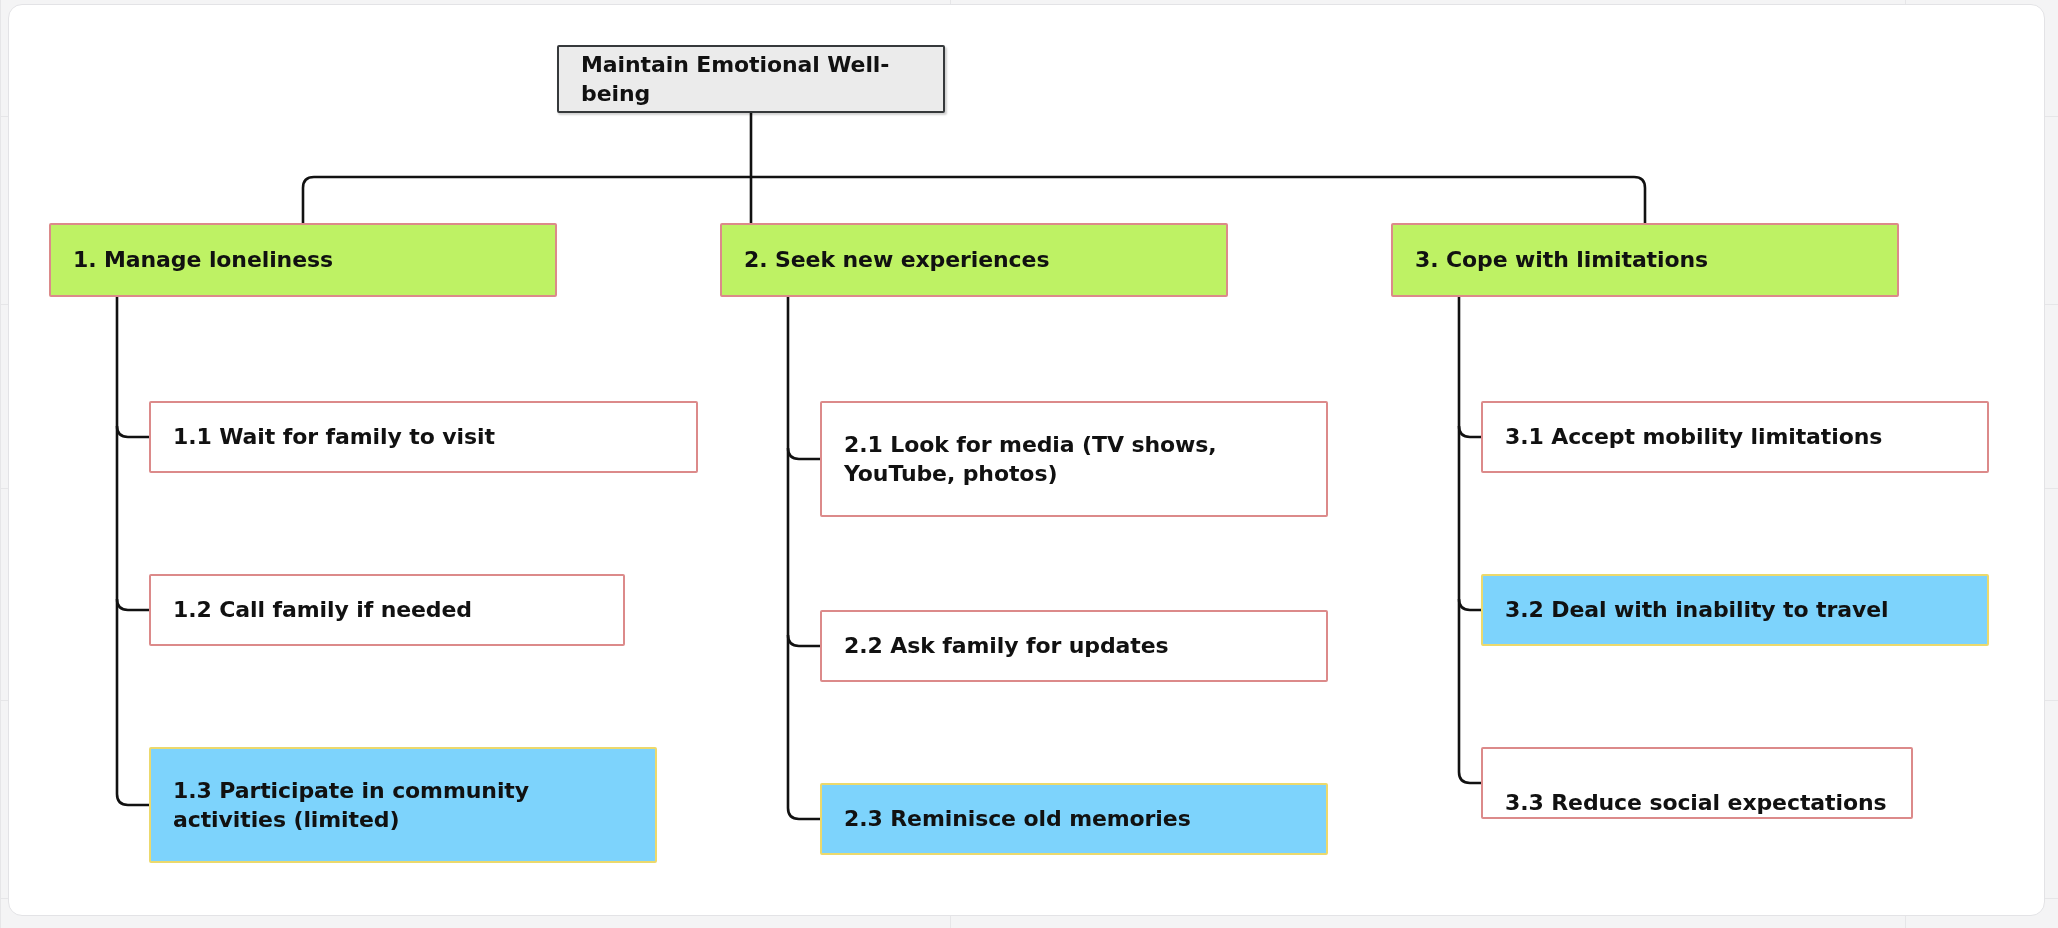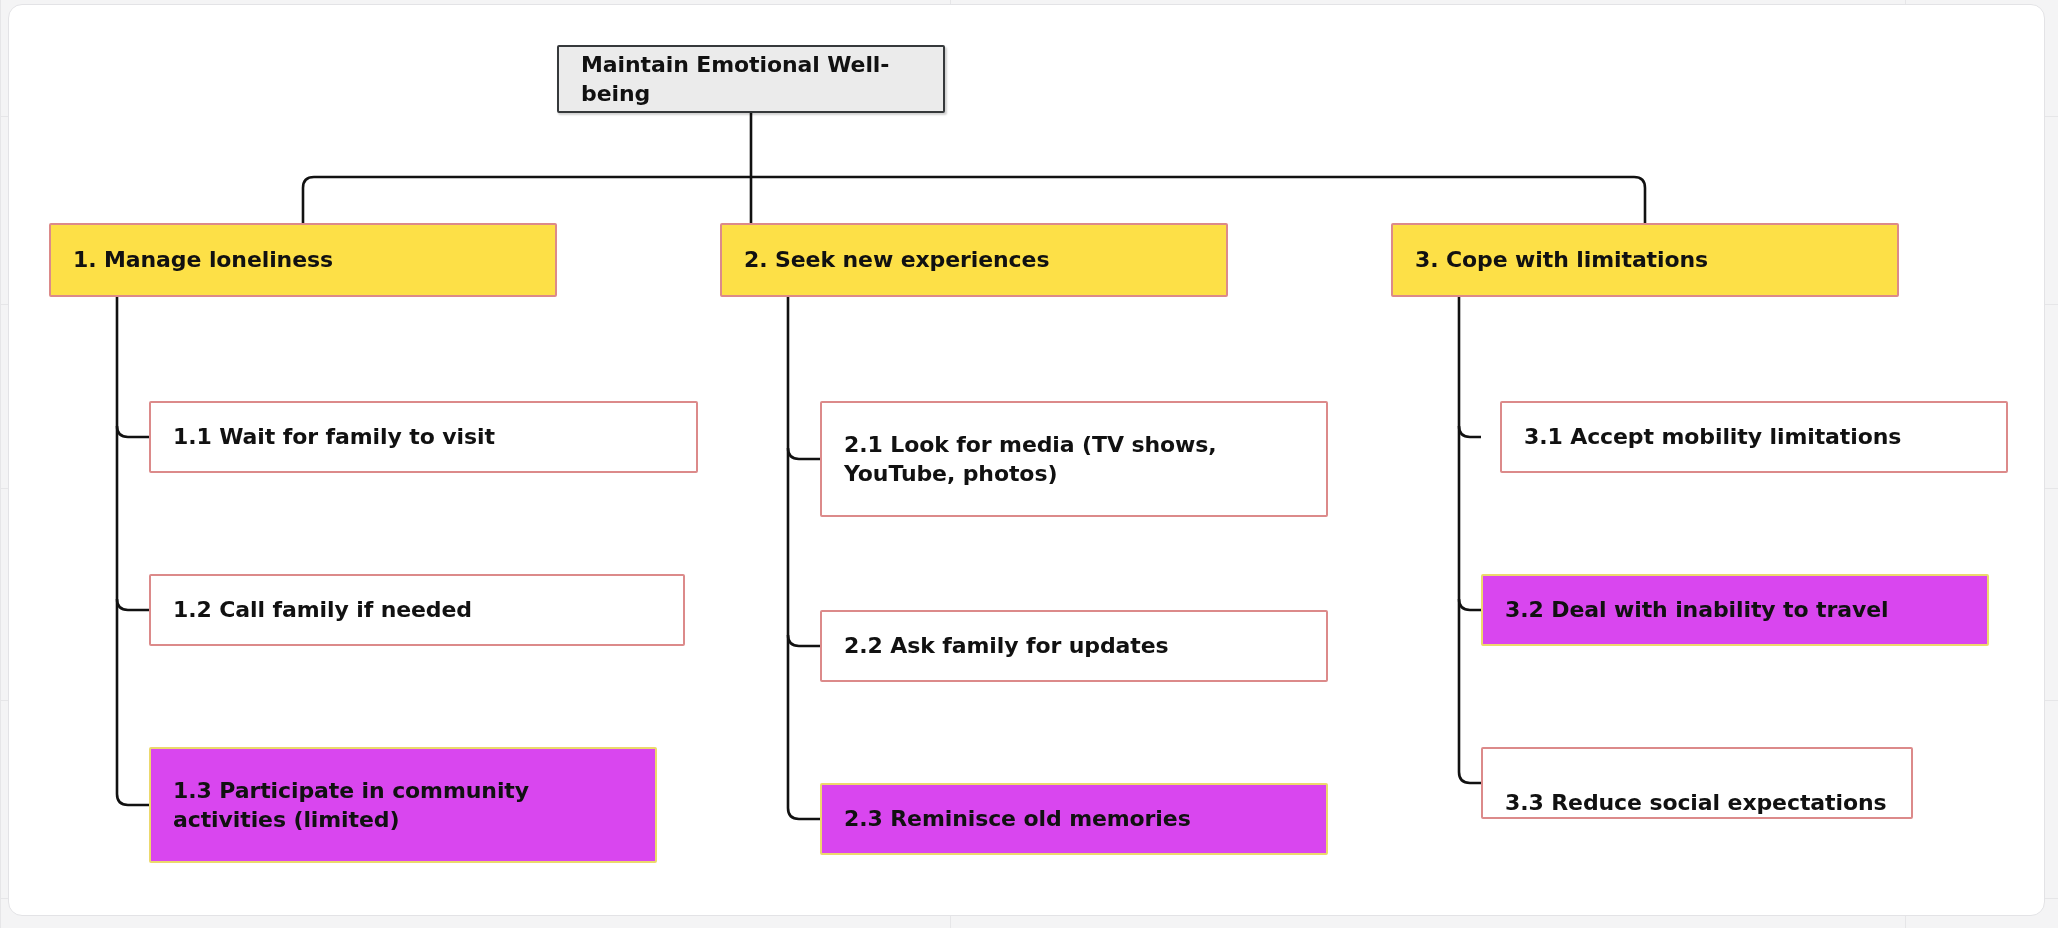"1. Manage loneliness" .node-level1 { background: #fde047 -> #bef264 }
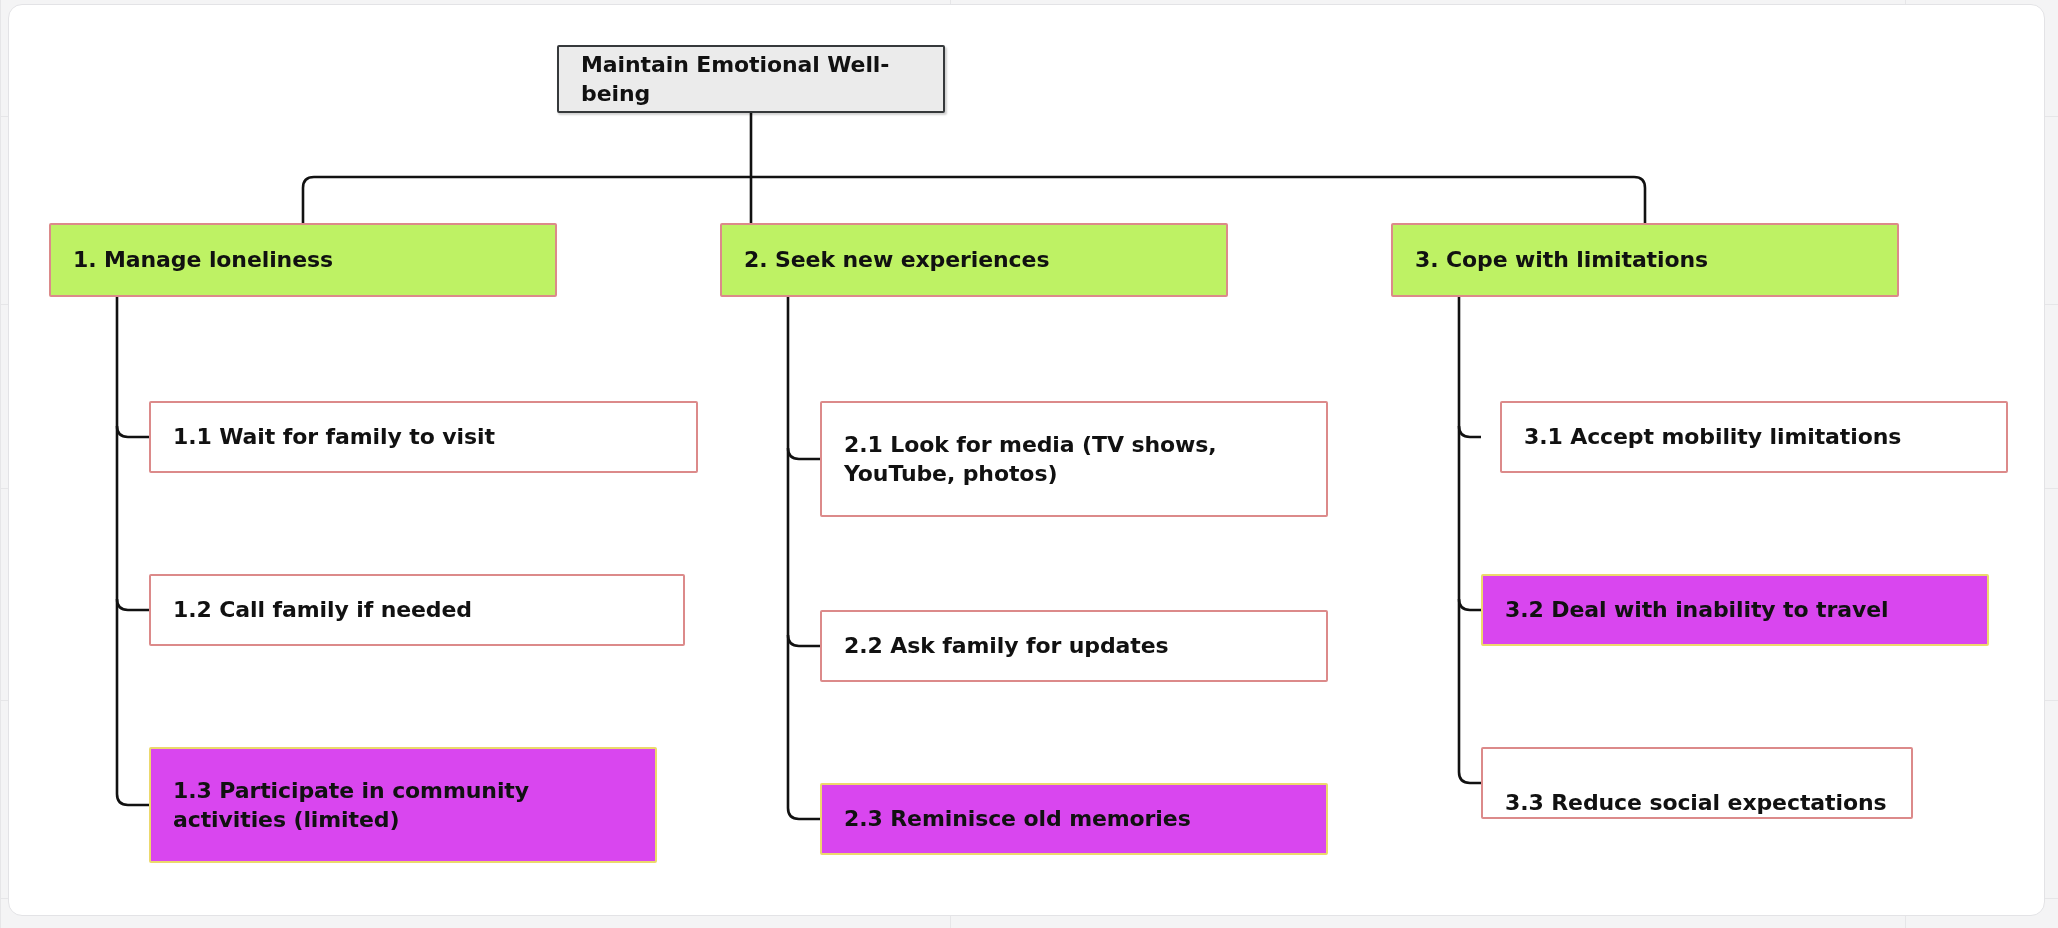"3.1 Accept mobility limitations" div.node { margin-left: 19px -> none }
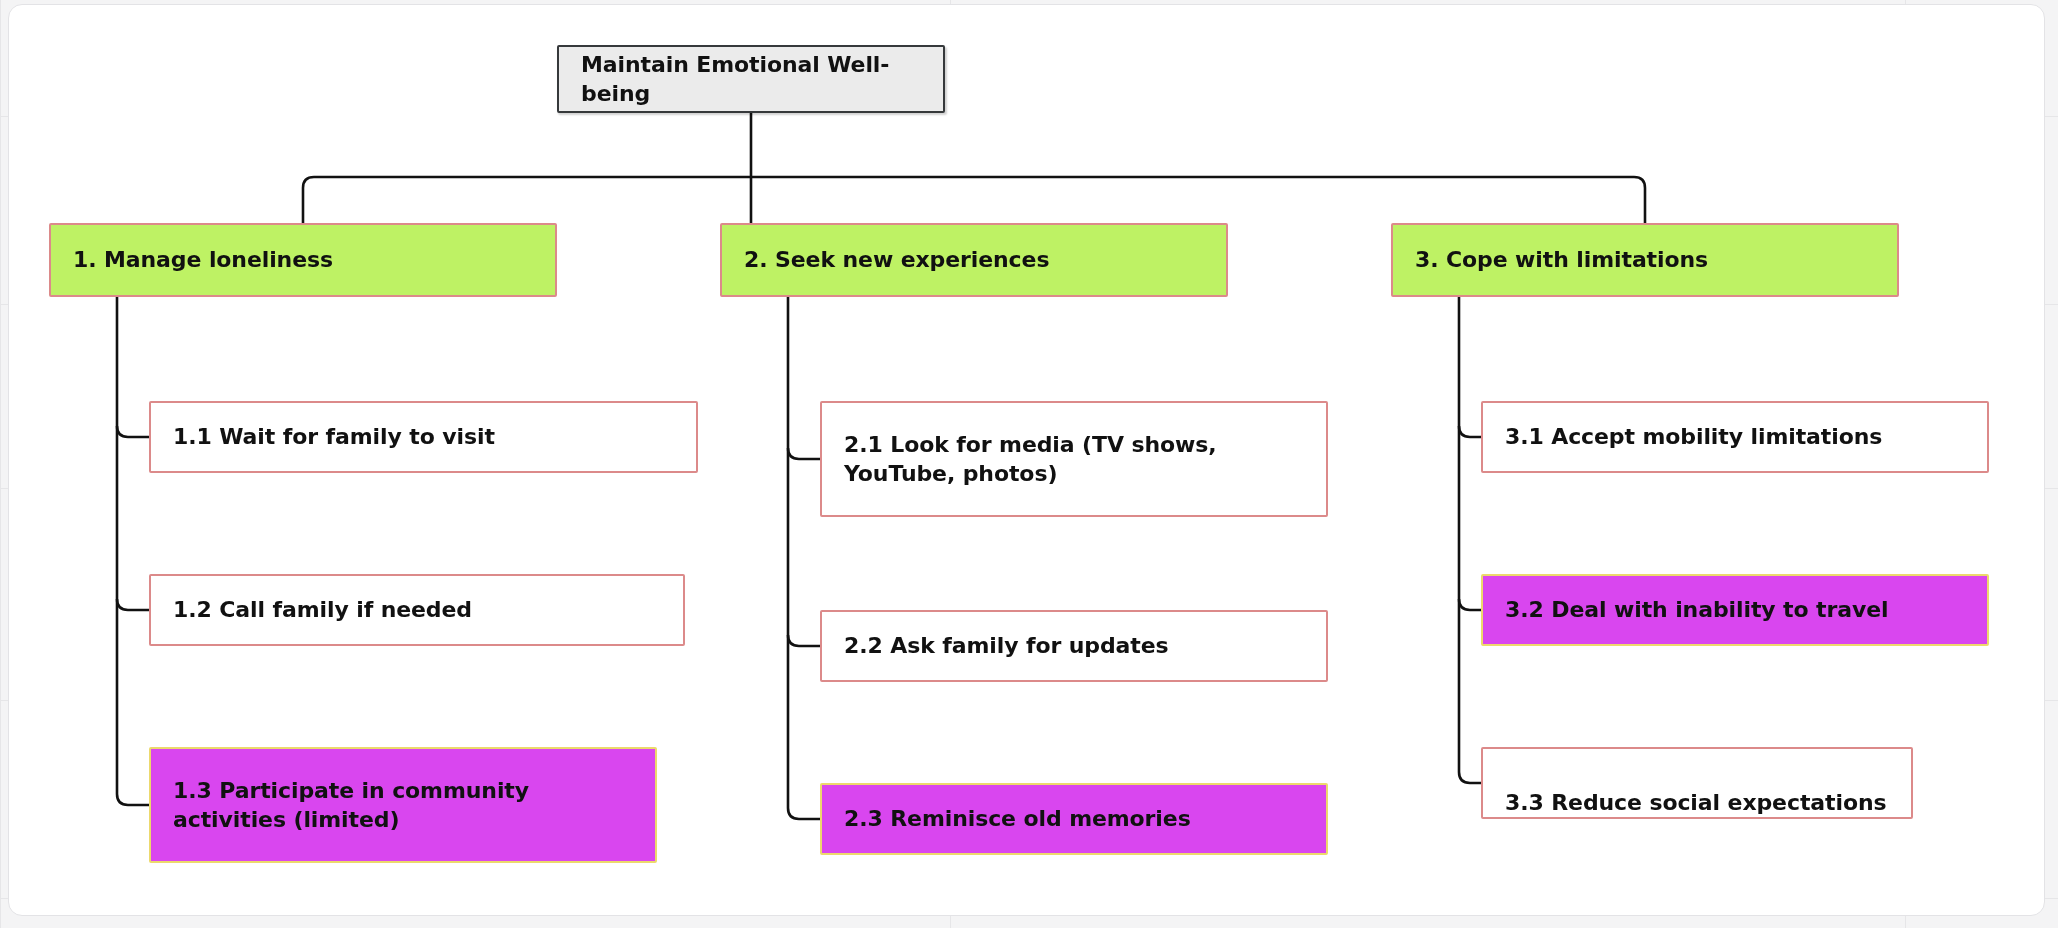"1.2 Call family if needed" div.node { width: 536px -> 476px }
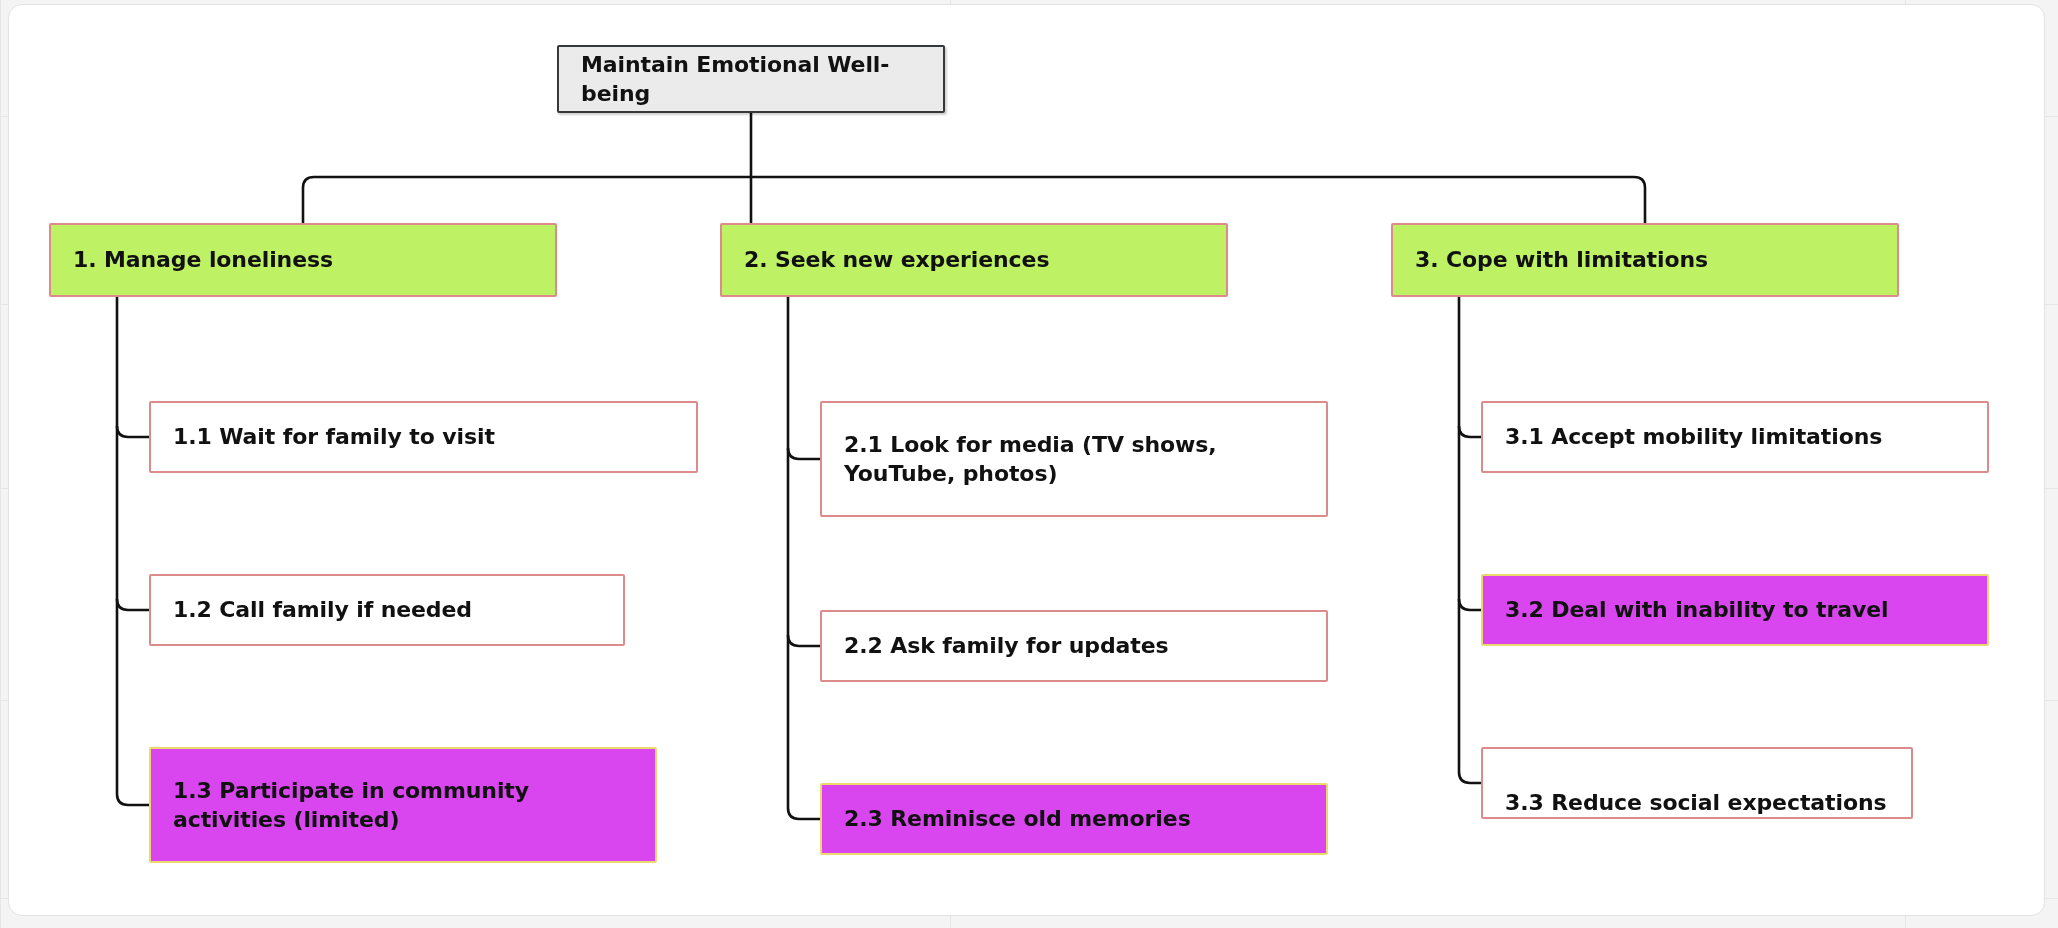"3.2 Deal with inability to" .node-leaf-yellow { background: #d946ef -> #7dd3fc }
